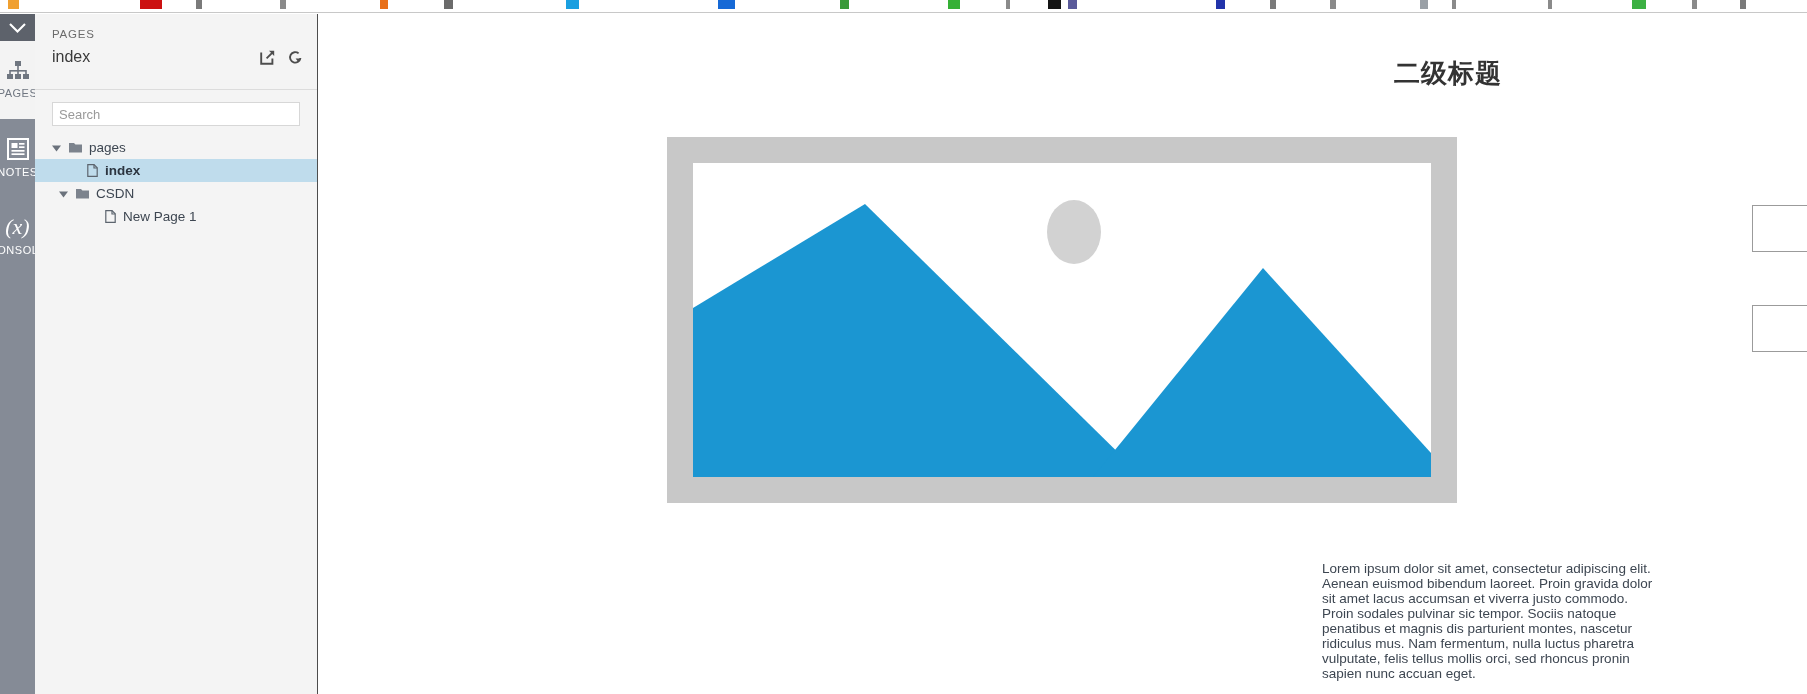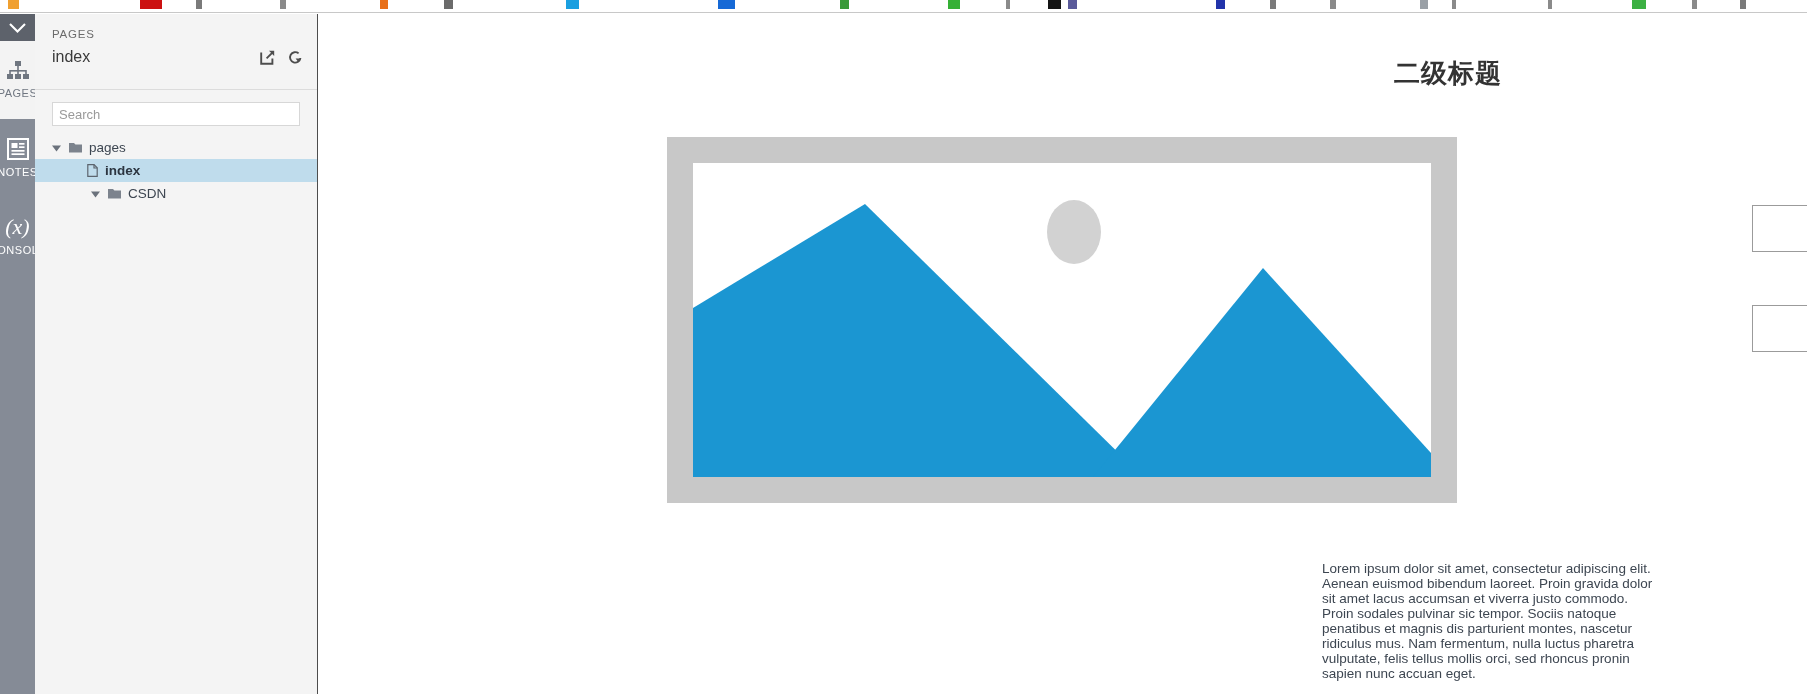"CSDN" div.tree-row { margin-left: 32px -> none }
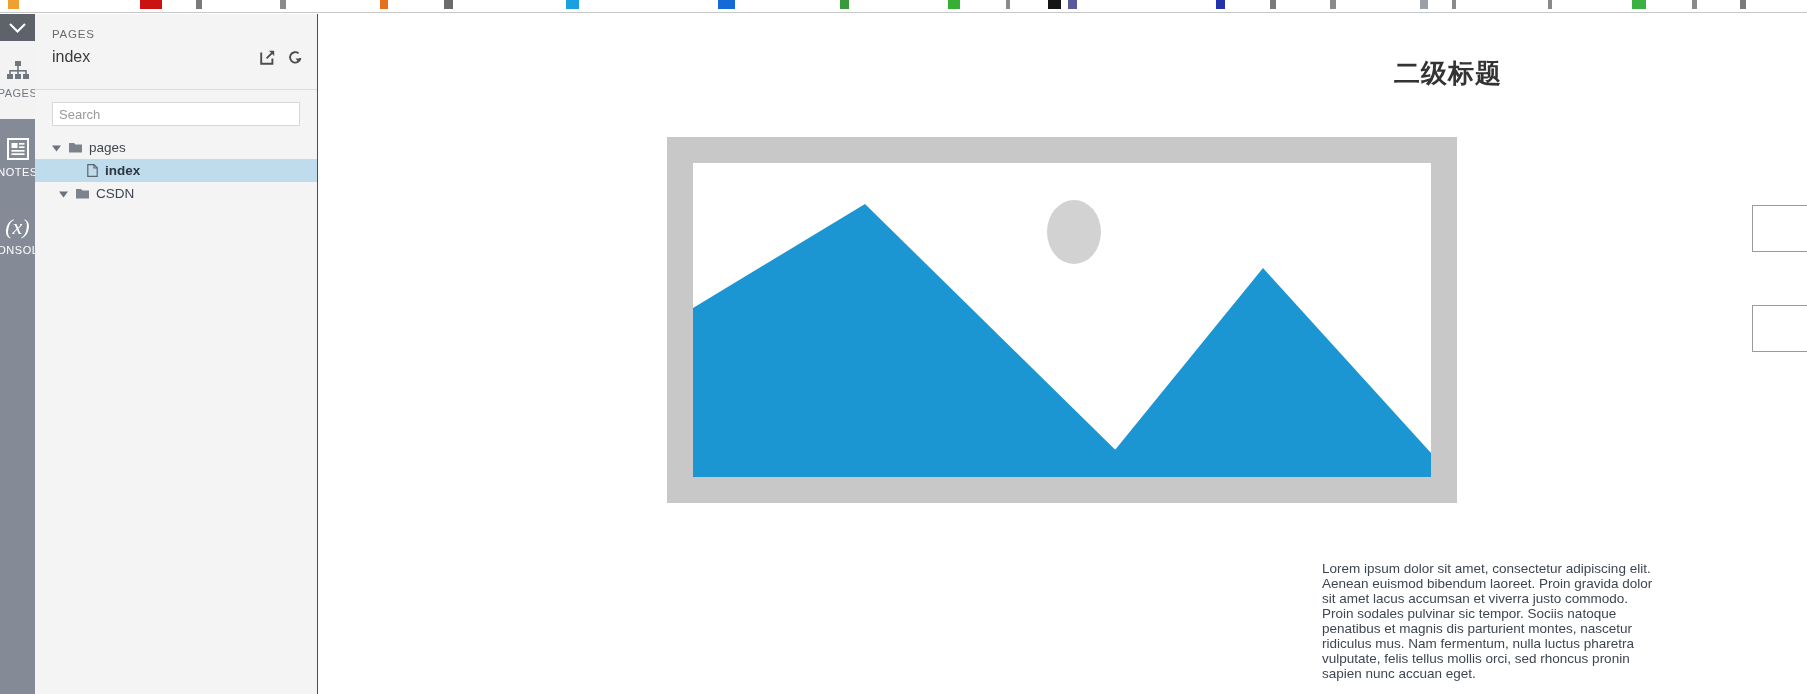"New Page 1" div.tree-row { html: none -> <div> <span></span> <span> <svg> <path></path> <path></path> </svg> </span> <span>New Page 1</span> </div> }
